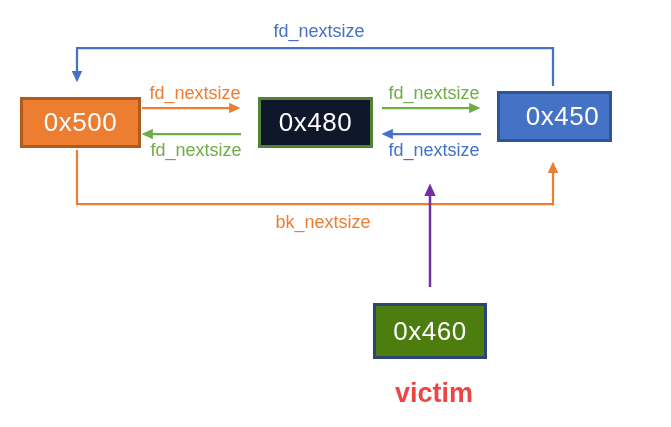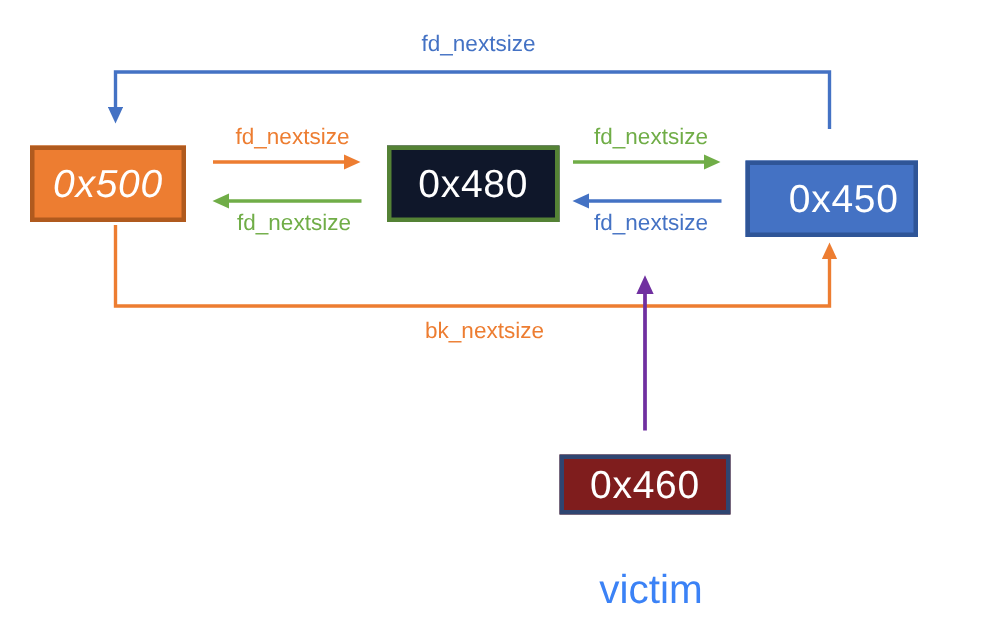"fd_nextsize" .edge-label { font-size: 15px -> 18px }
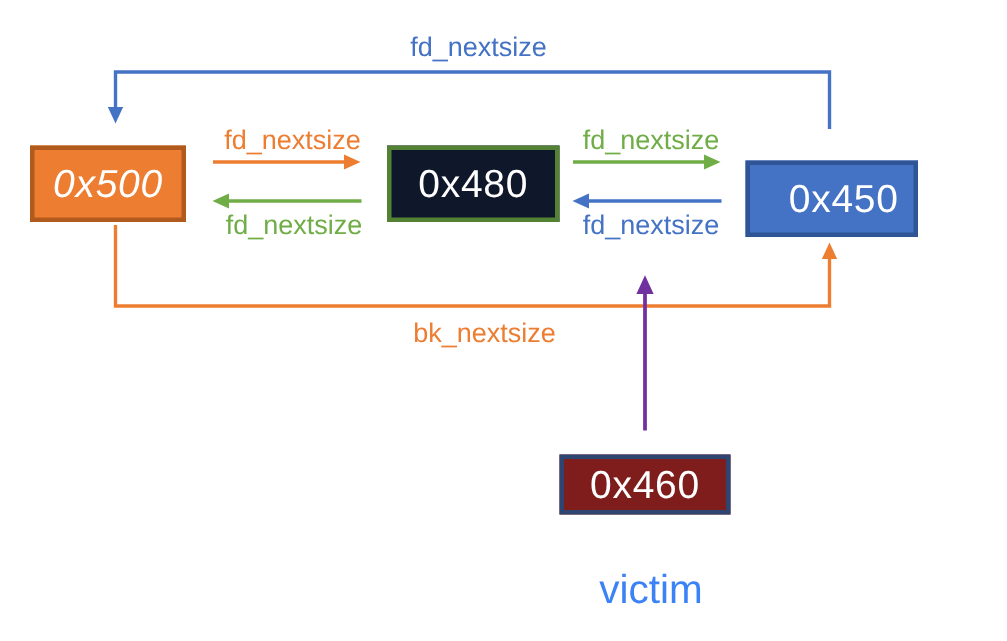"0x500" .node-0x500 { font-style: italic -> none; width: 104px -> 121px }
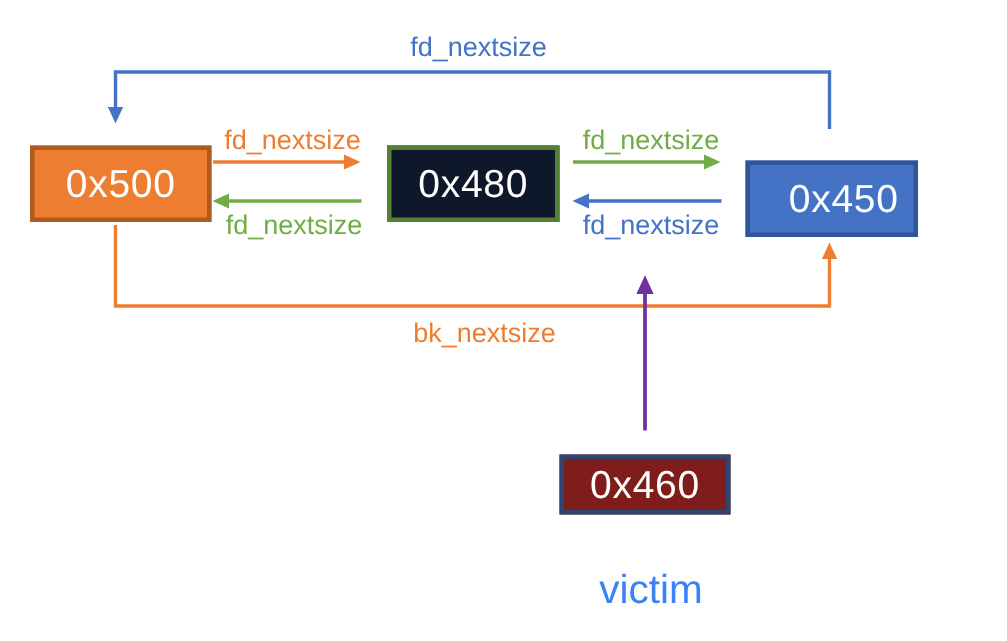"0x450" .node-0x450 { top: 107px -> 91px }
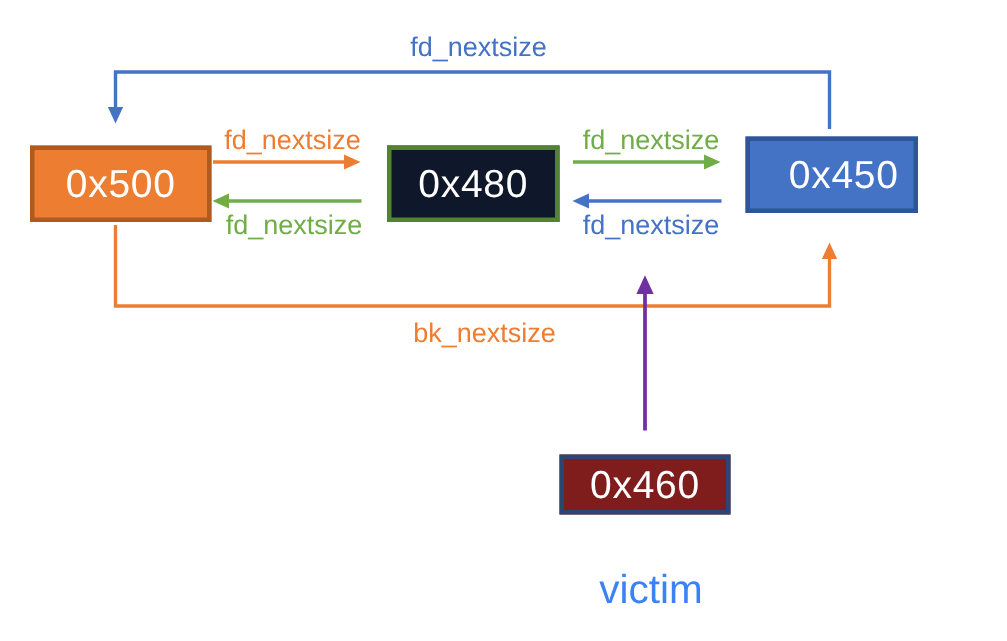"0x460" .node-0x460 { background: #7f1d1d -> #4d7c0f; height: 40px -> 56px }
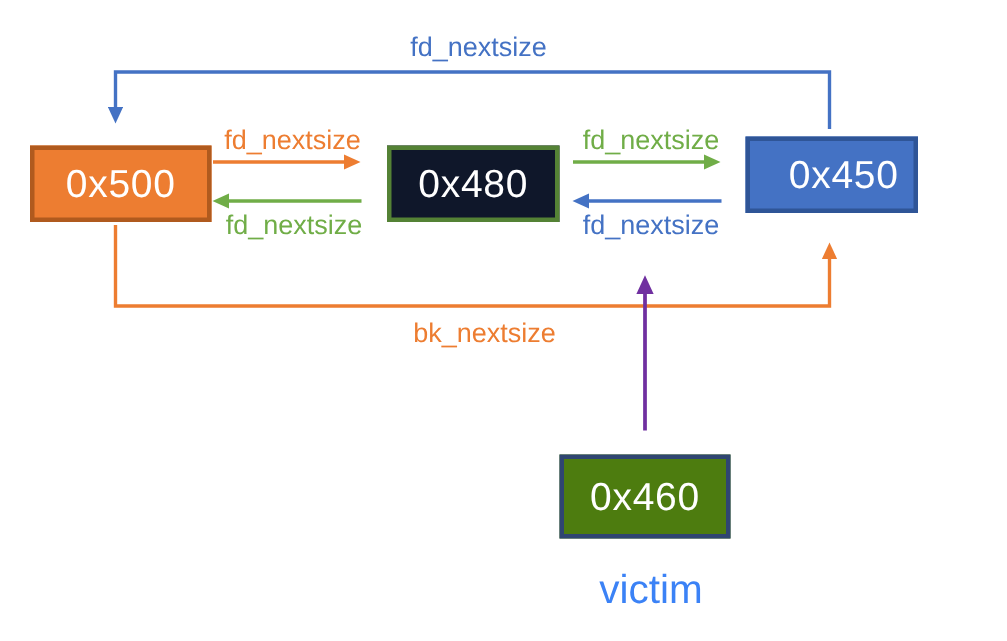"victim" .caption { color: #3b82f6 -> #ef4444; font-weight: none -> bold }
